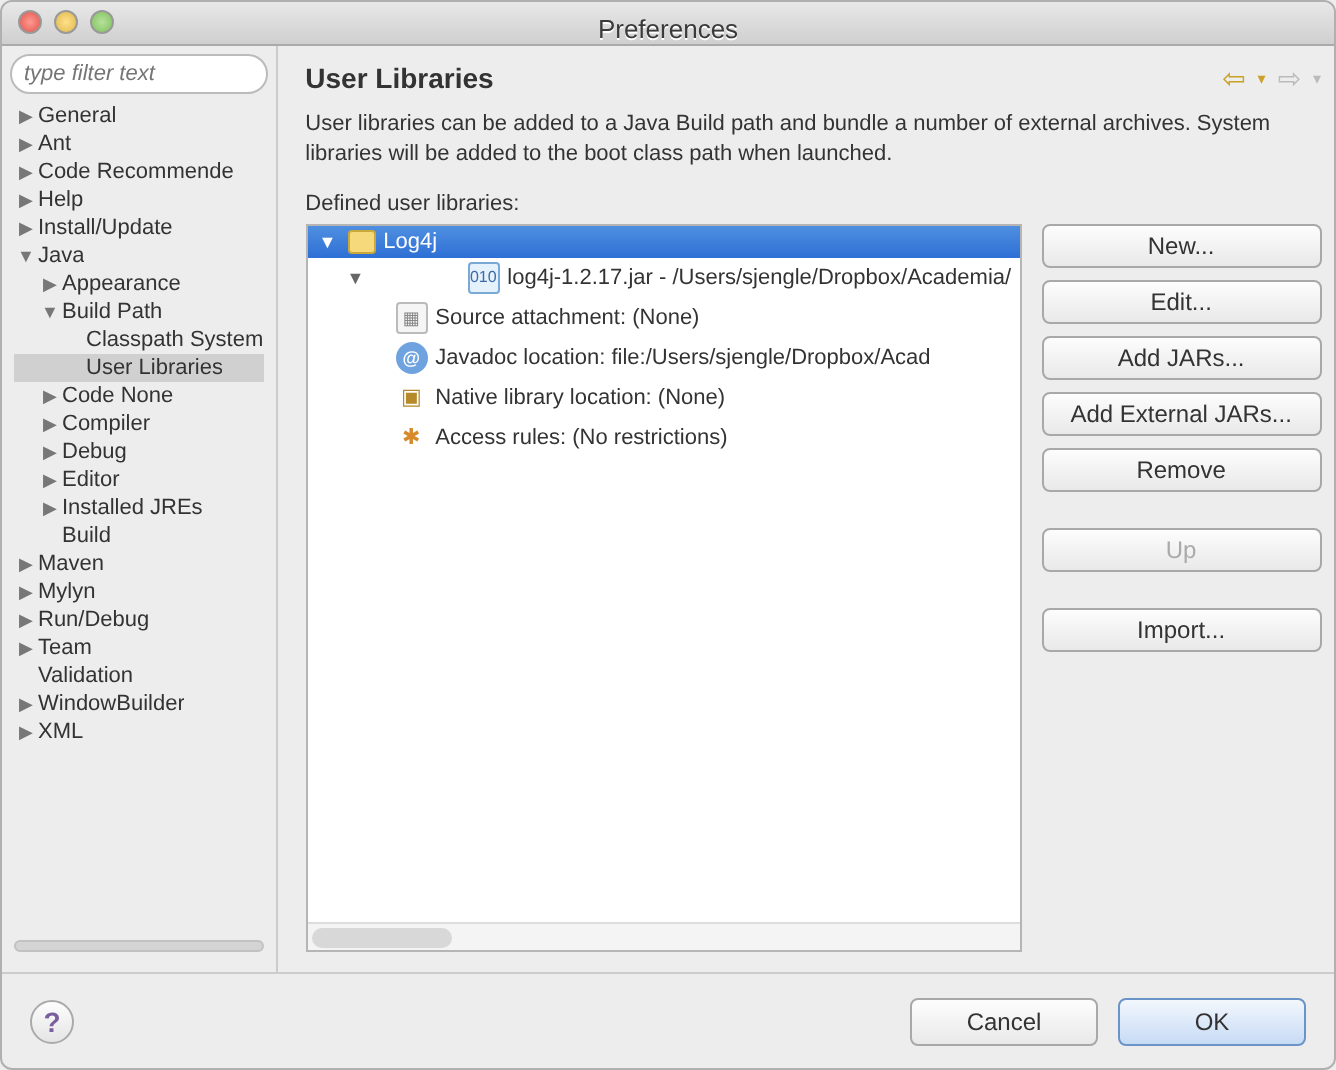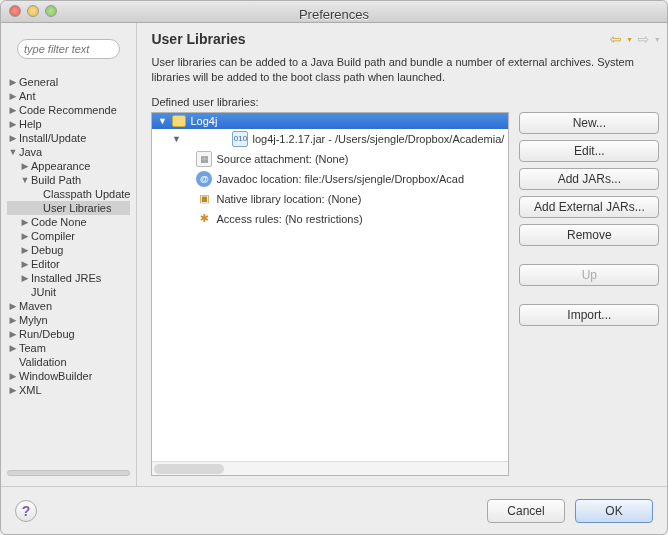"type filter text" .filter { margin: 16px -> 4px }
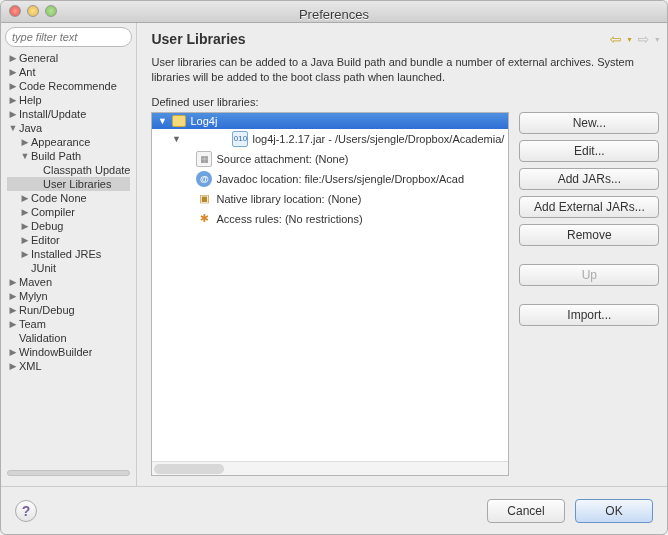"Classpath Update" span.label { text: Update -> System }
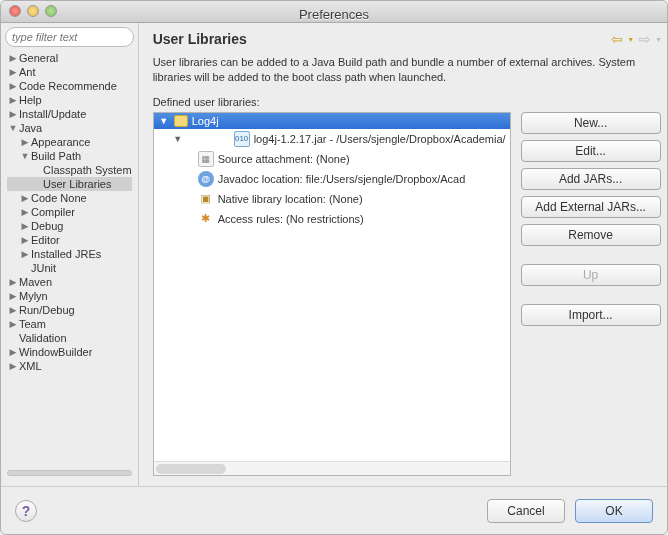"JUnit" span.label { text: JUnit -> Build }
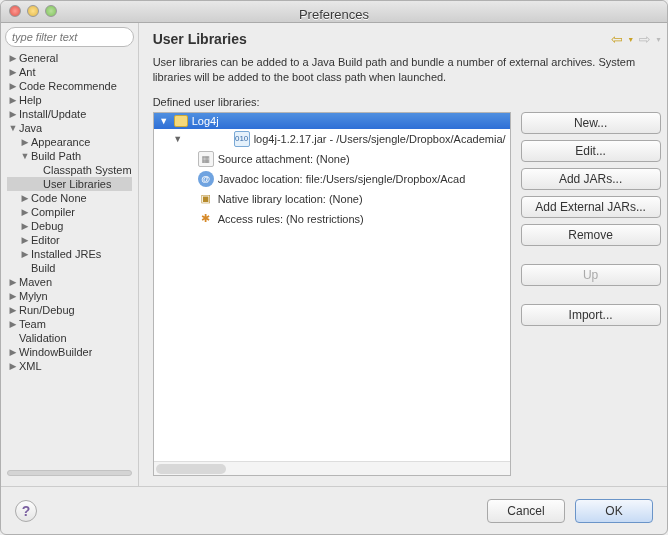"Cancel" .footer .btn { width: 78px -> 94px }
